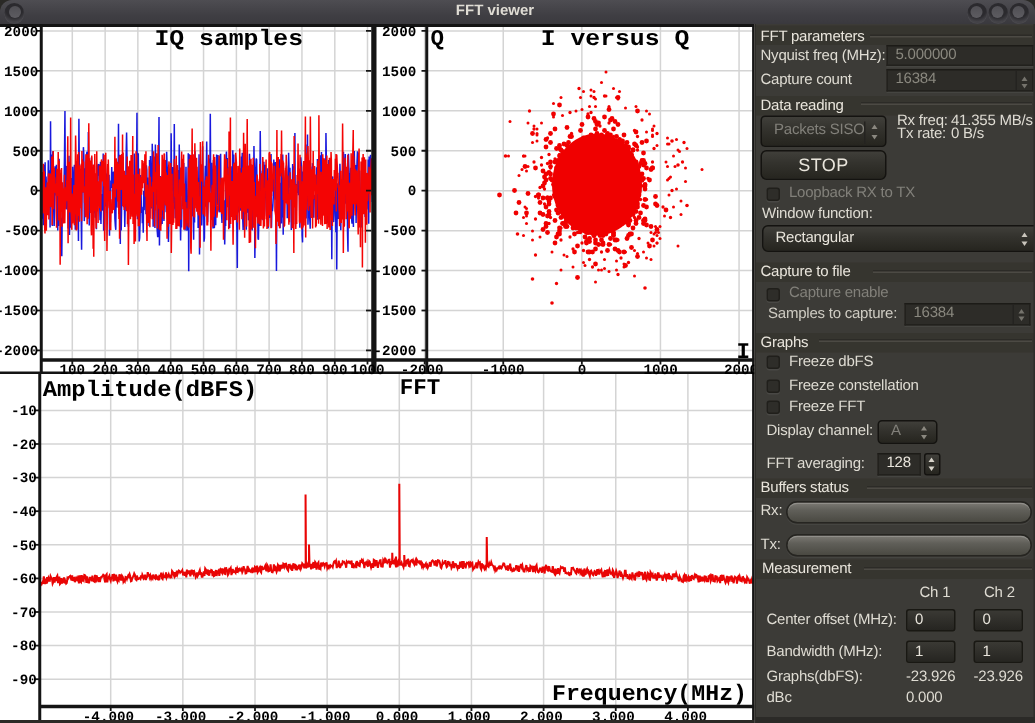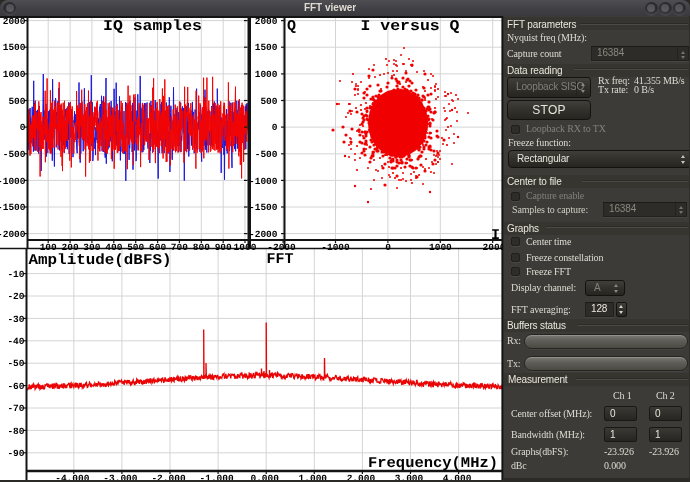"Nyquist freq (MHz):" .lab { font-family: Liberation Serif, serif -> none }
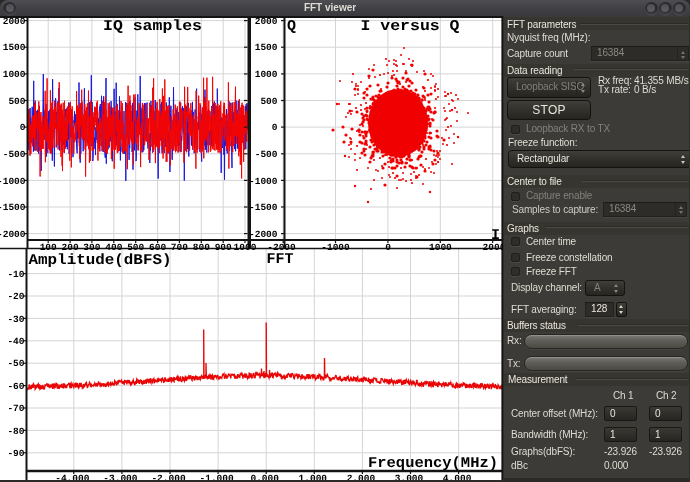"5.000000" div.field { html: none -> <div>5.000000</div> }
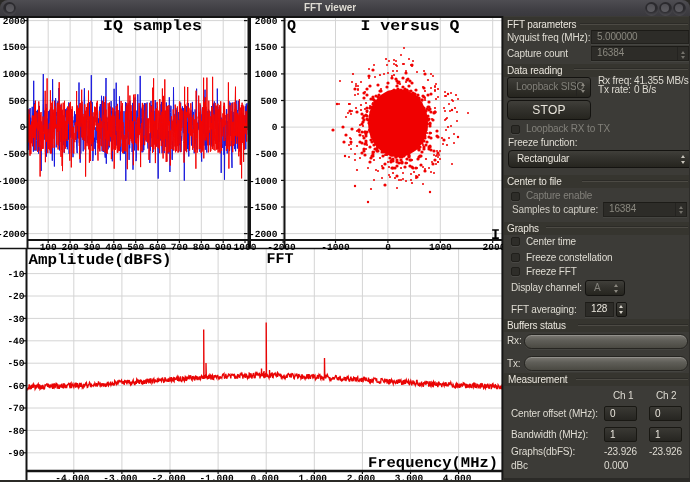"Loopback SISO" span.dis { text: Loopback -> Packets }
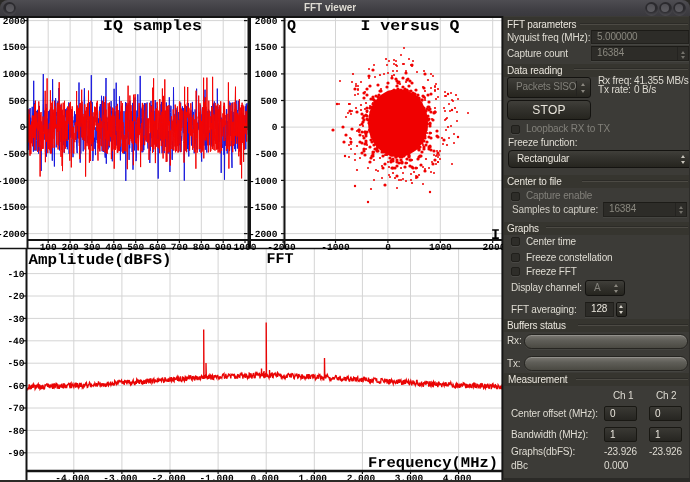"Freeze function:" div.lab { text: Freeze -> Window }
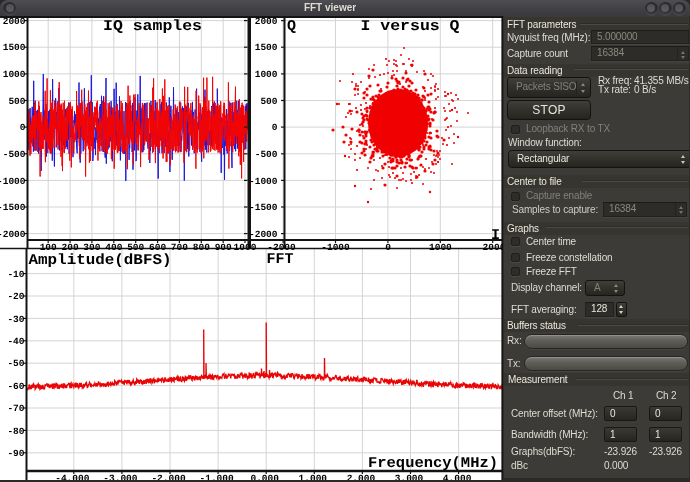"Center to file" div.glab { text: Center -> Capture }
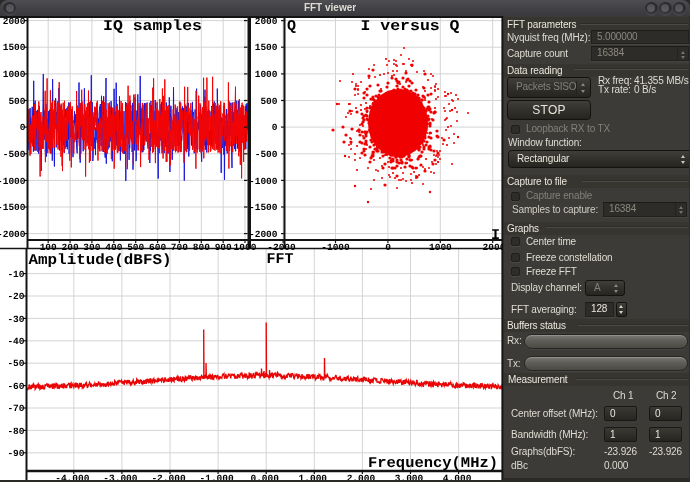"Center time" div.lab { text: Center time -> Freeze dbFS }
